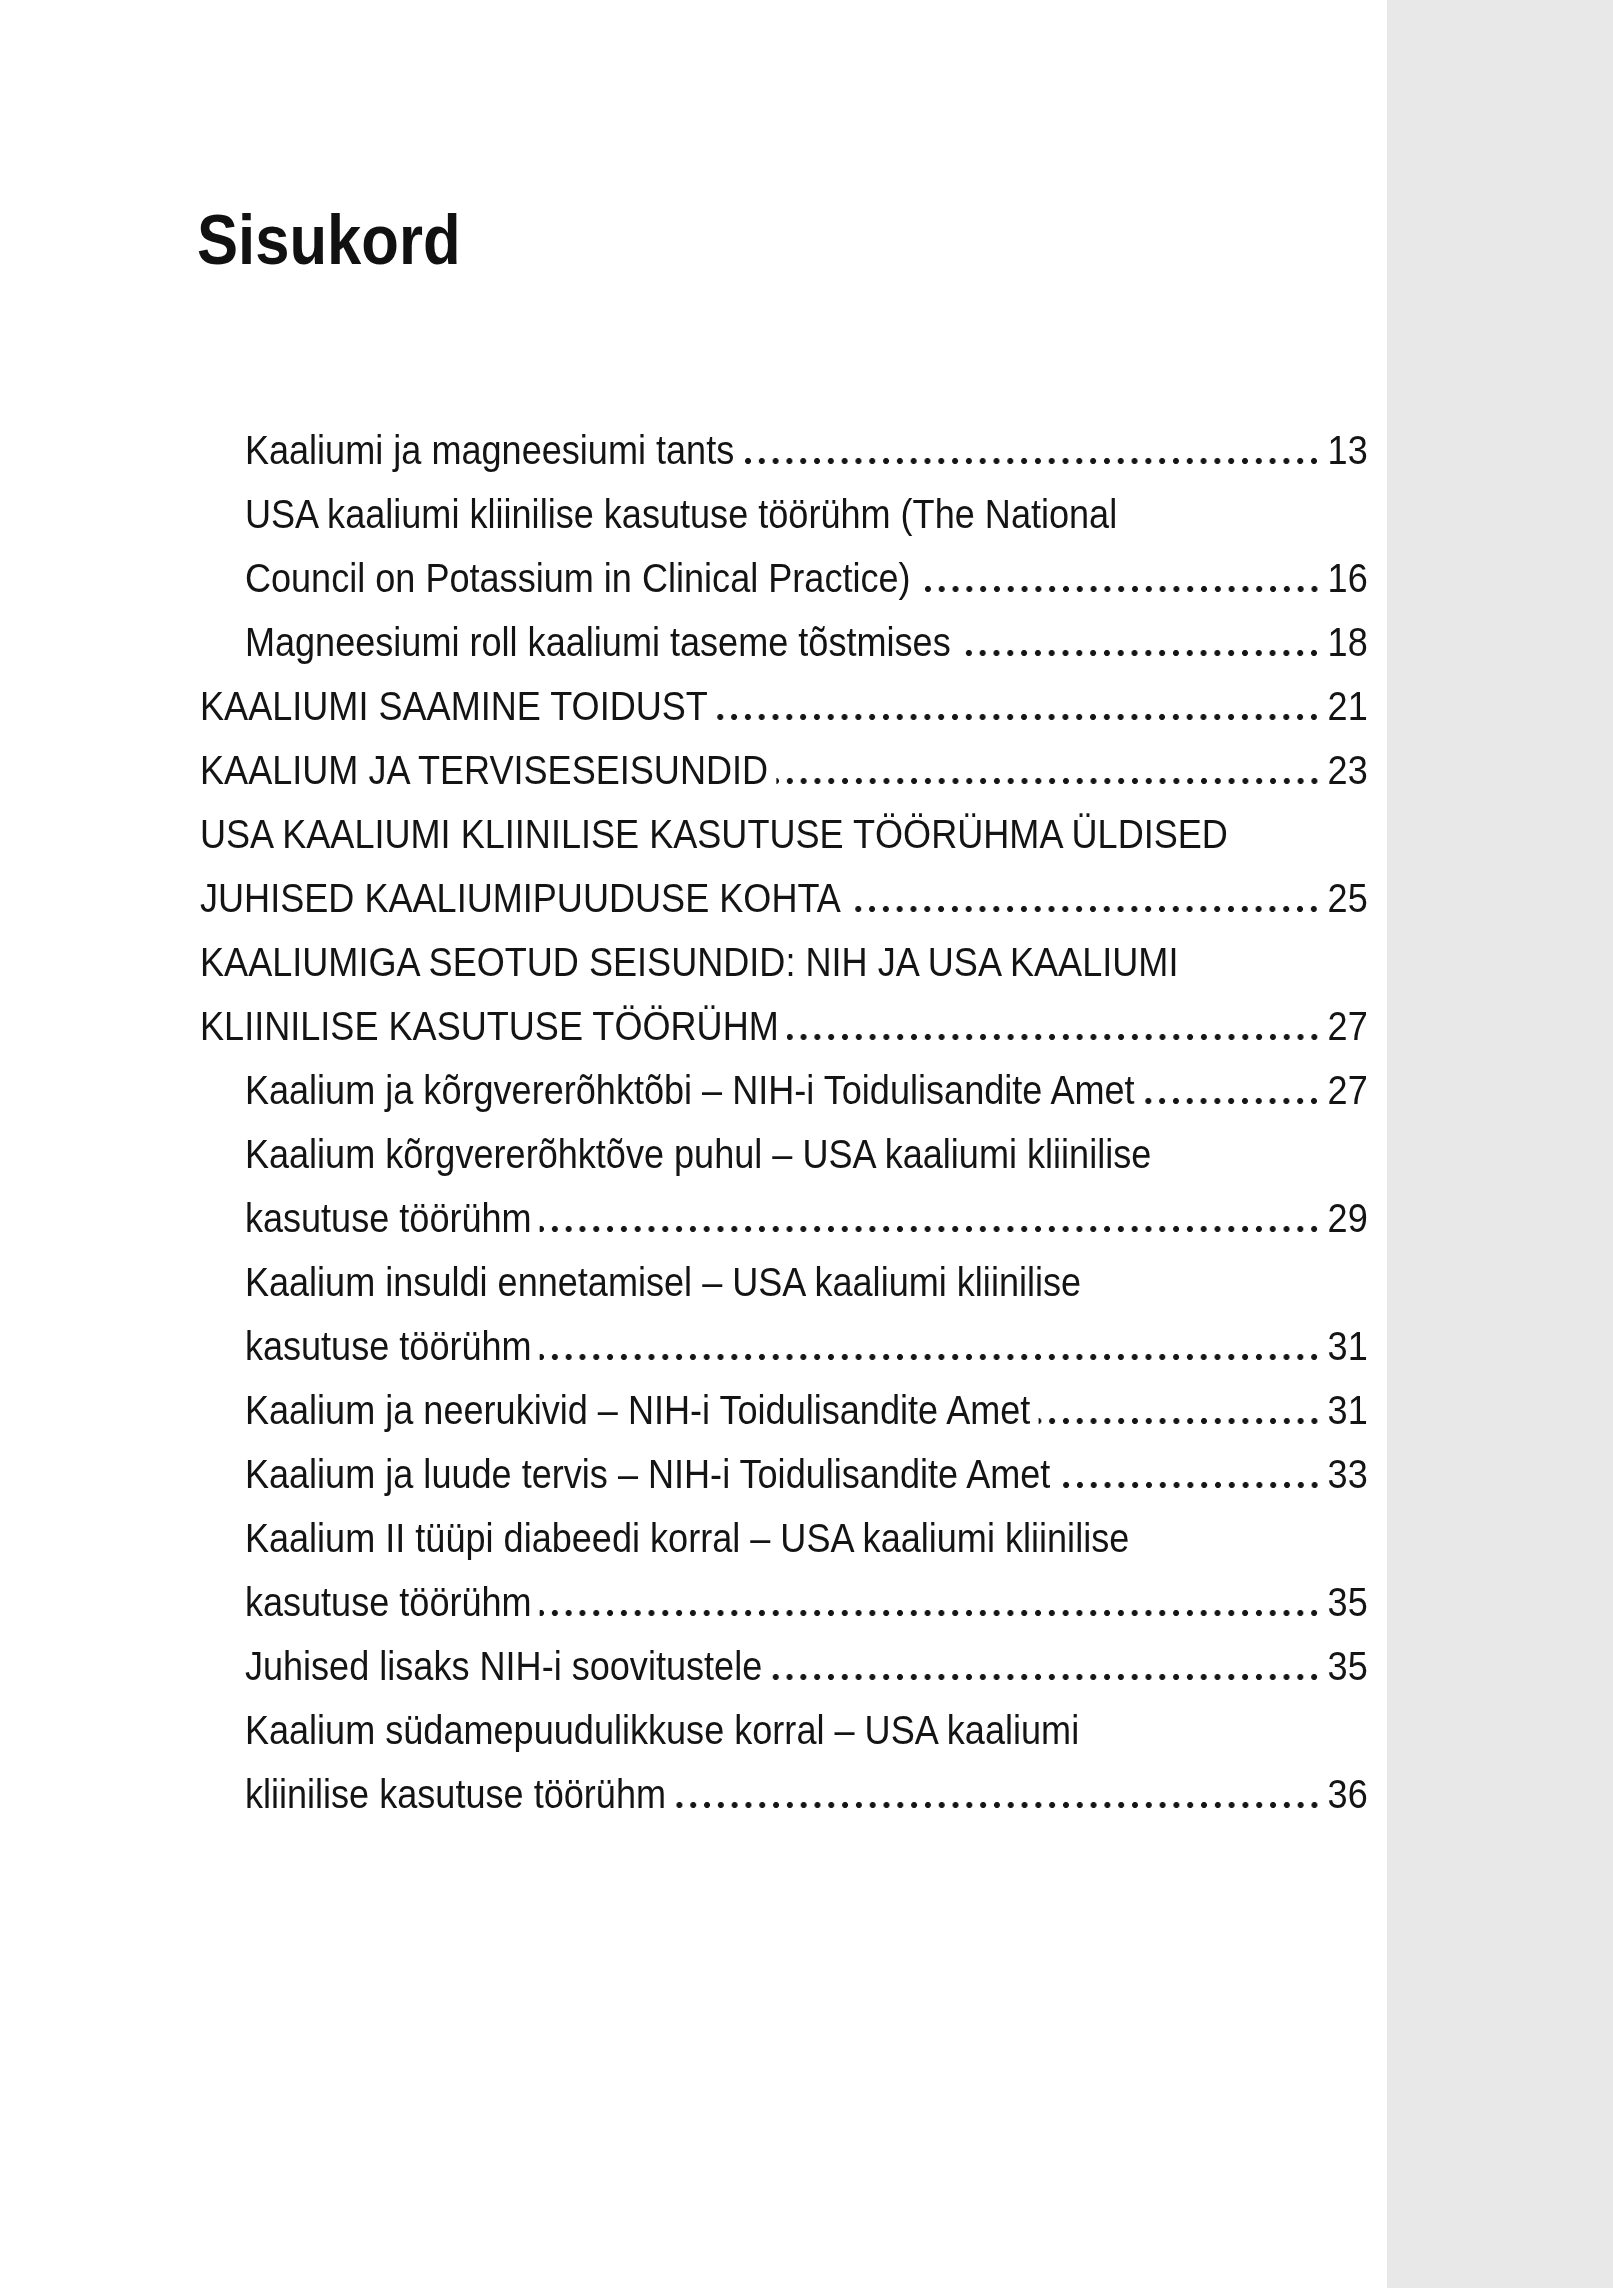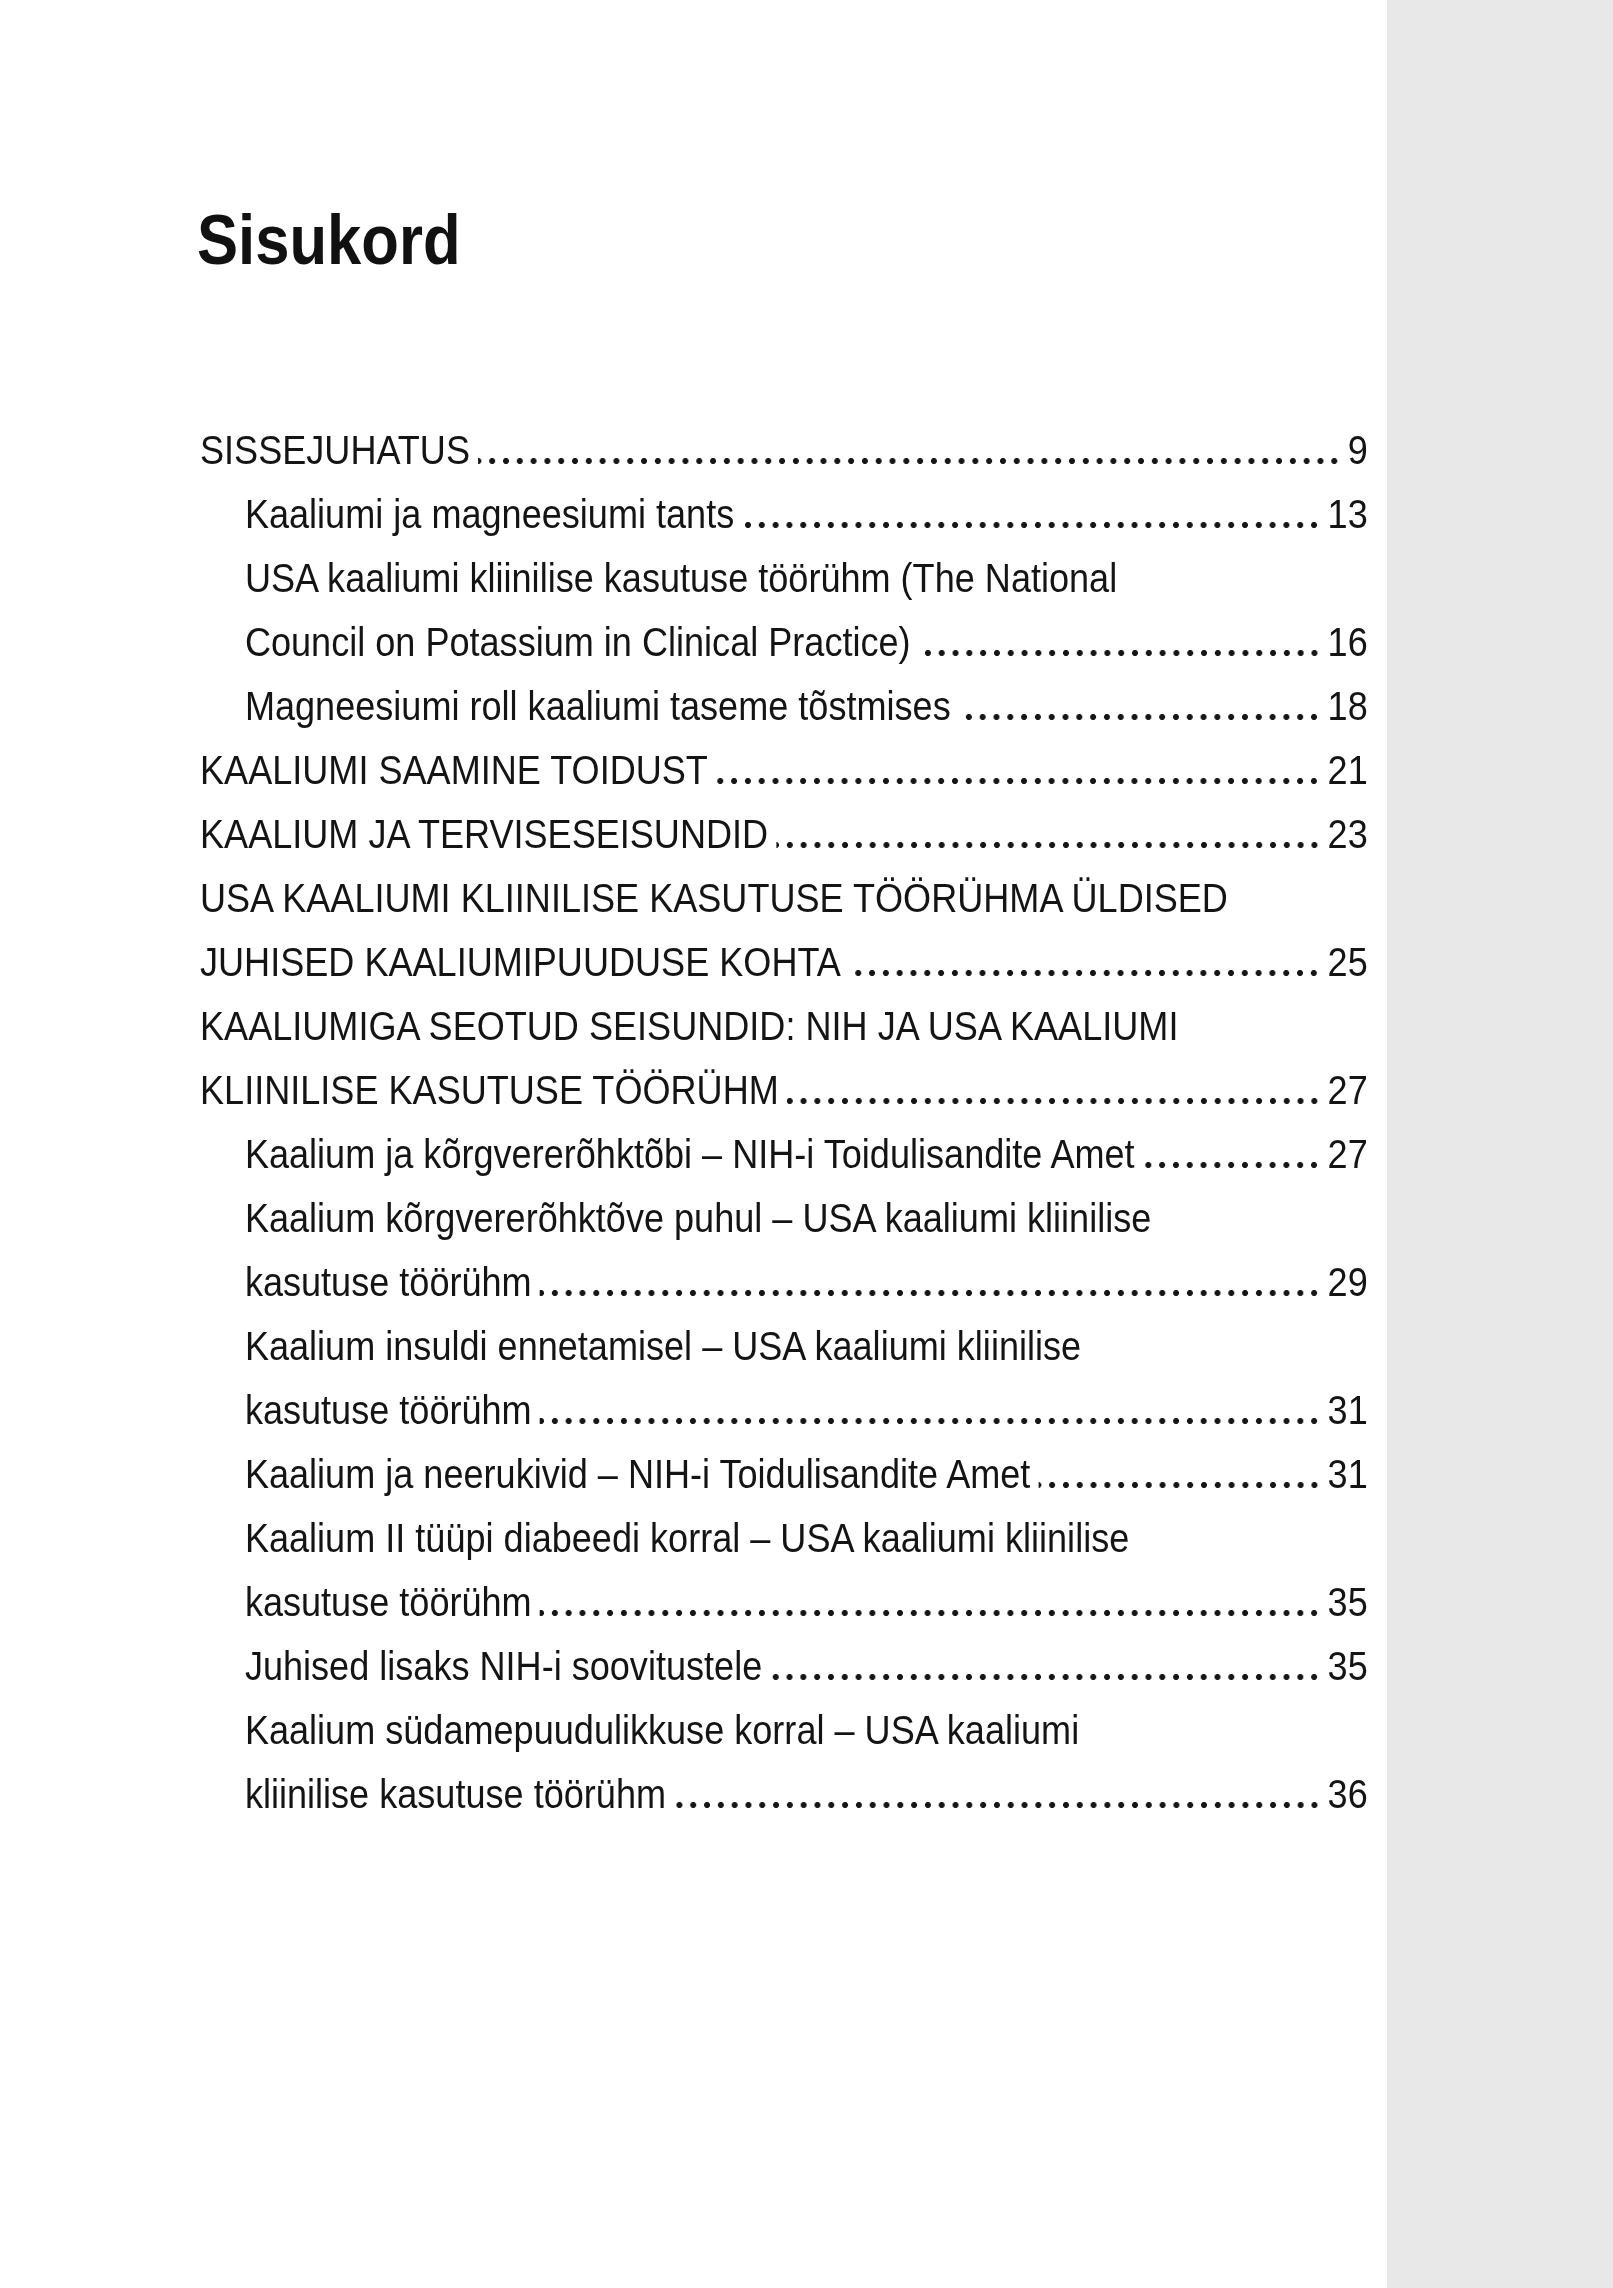"SISSEJUHATUS" div.entry { html: <div> <div> <span>SISSEJUHATUS</span> <span></span> <span>9</span> </div> </div> -> none }
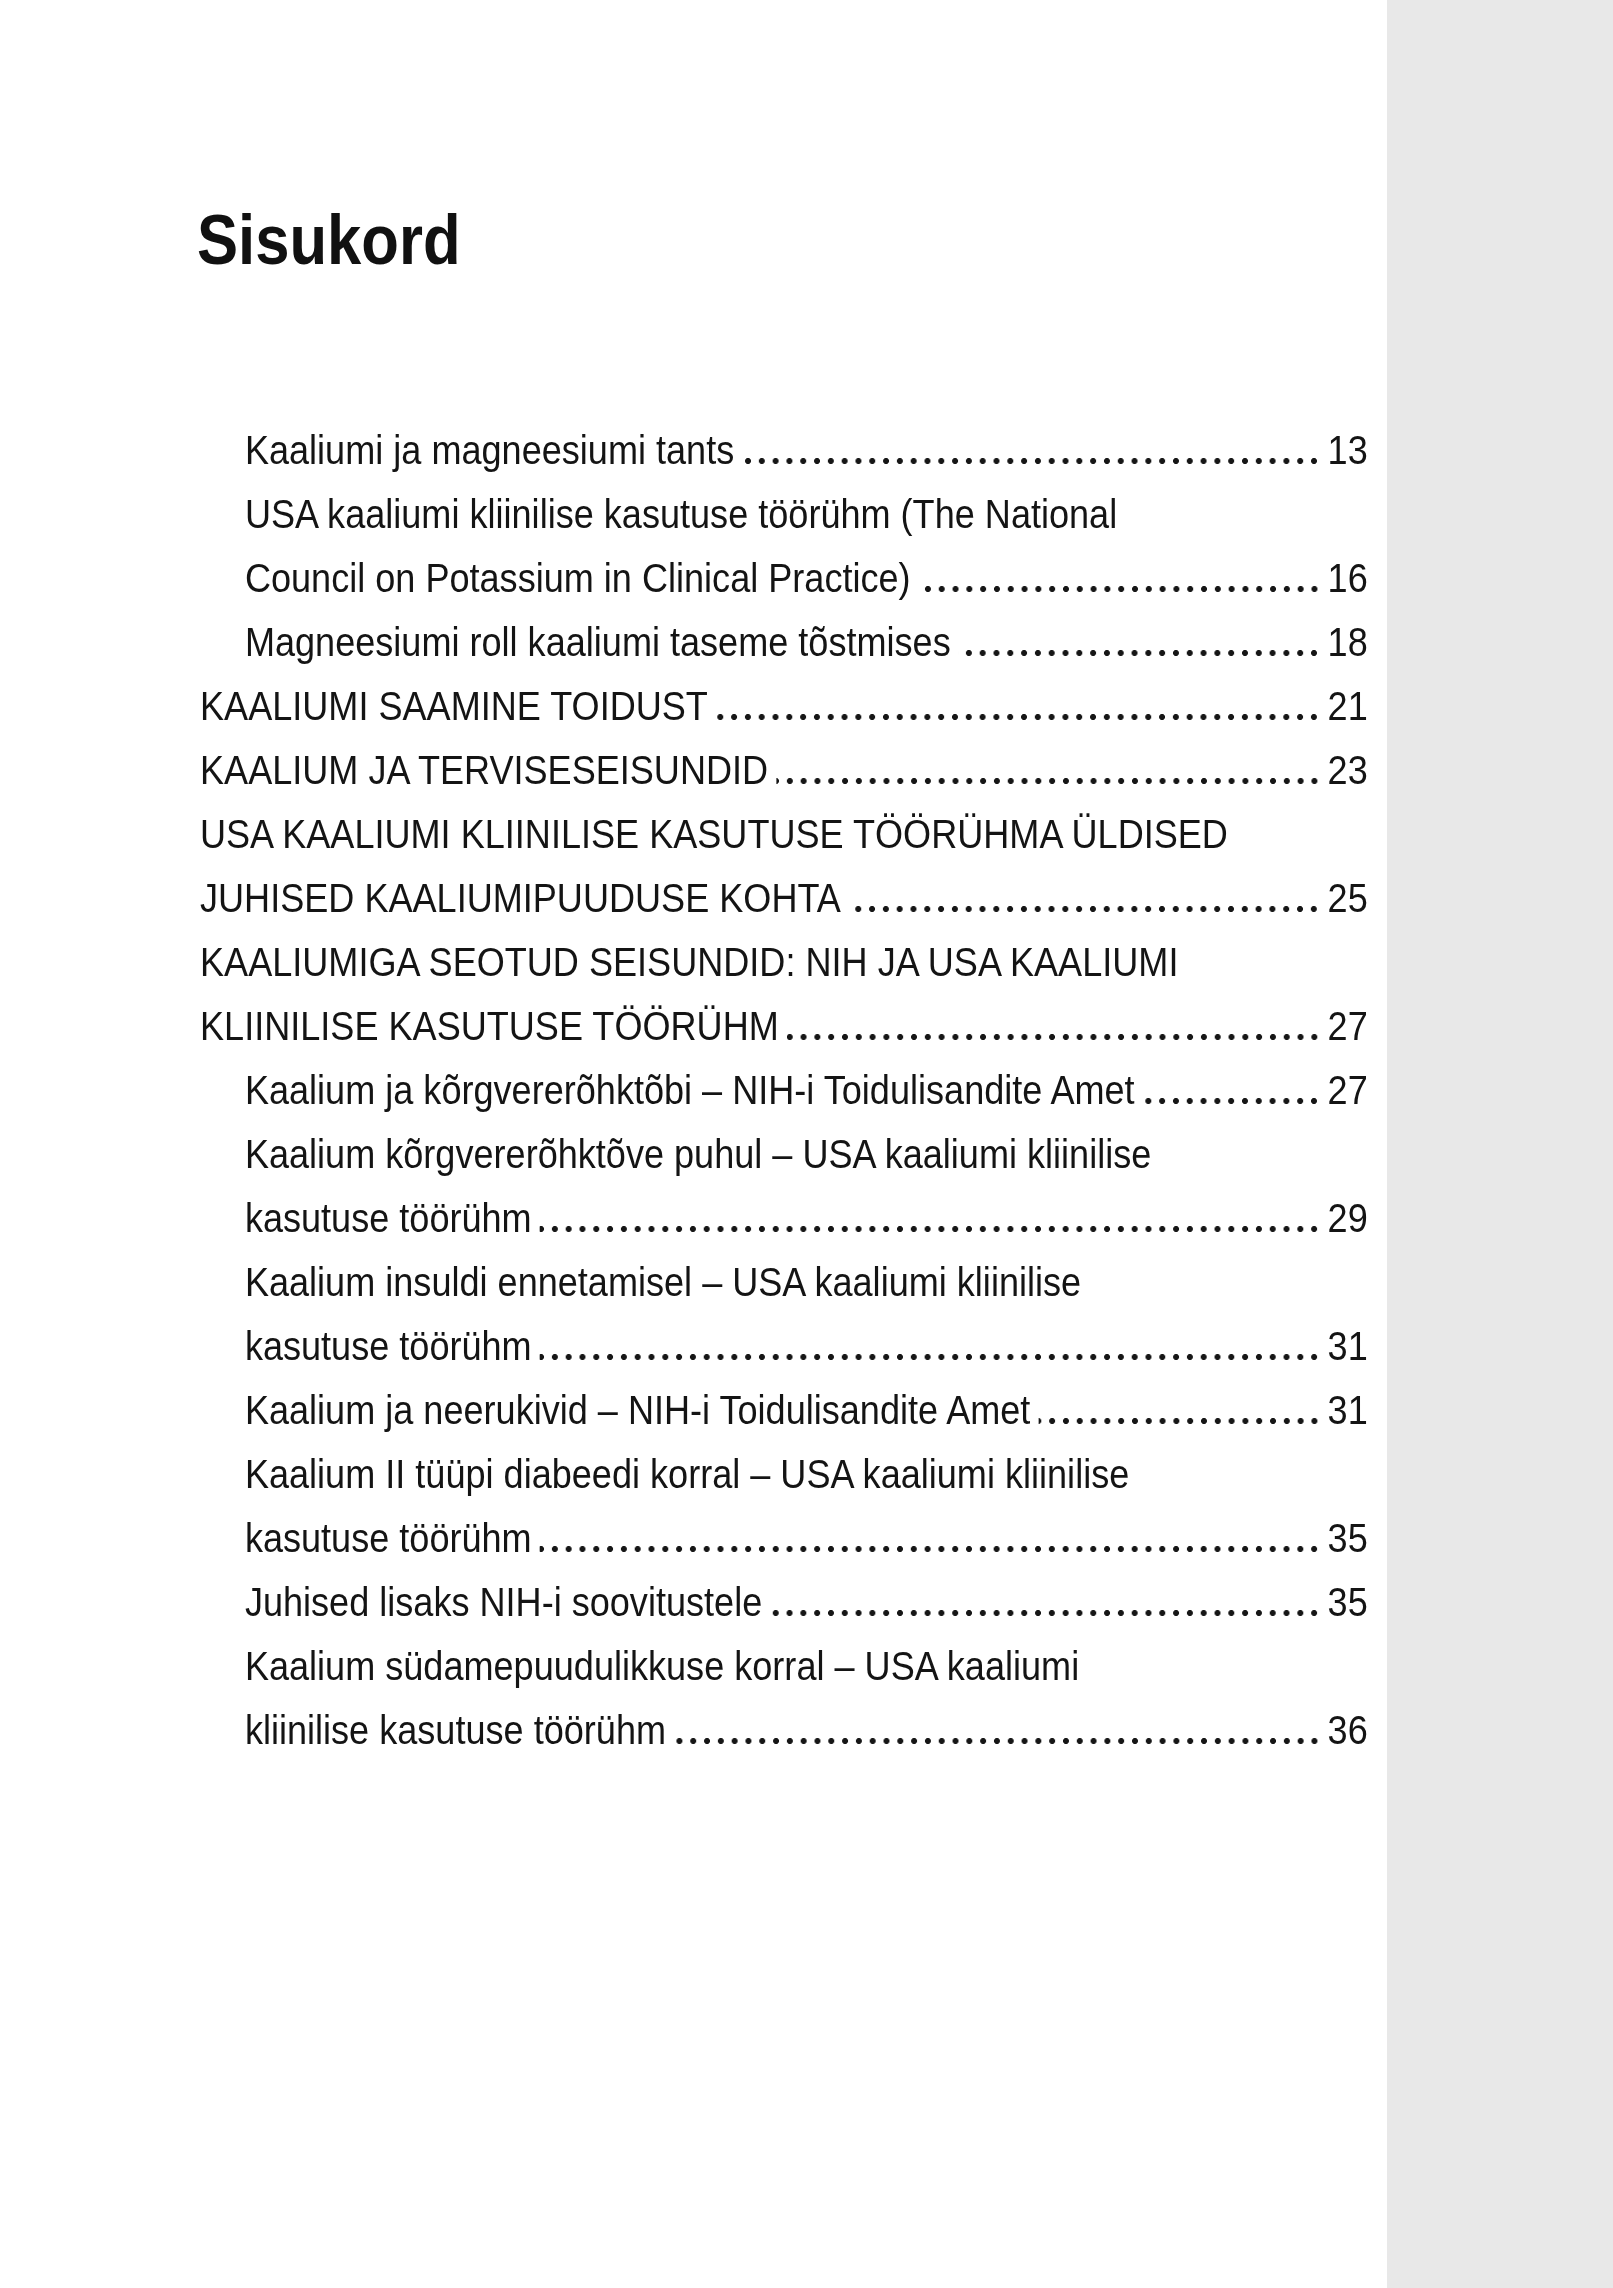"Kaalium ja luude tervis –" div.entry { html: none -> <div> <div> <span>Kaalium ja luude tervis – NIH-i Toidulisandite Amet</span> <span></span> <span>33</span> </div> </div> }
